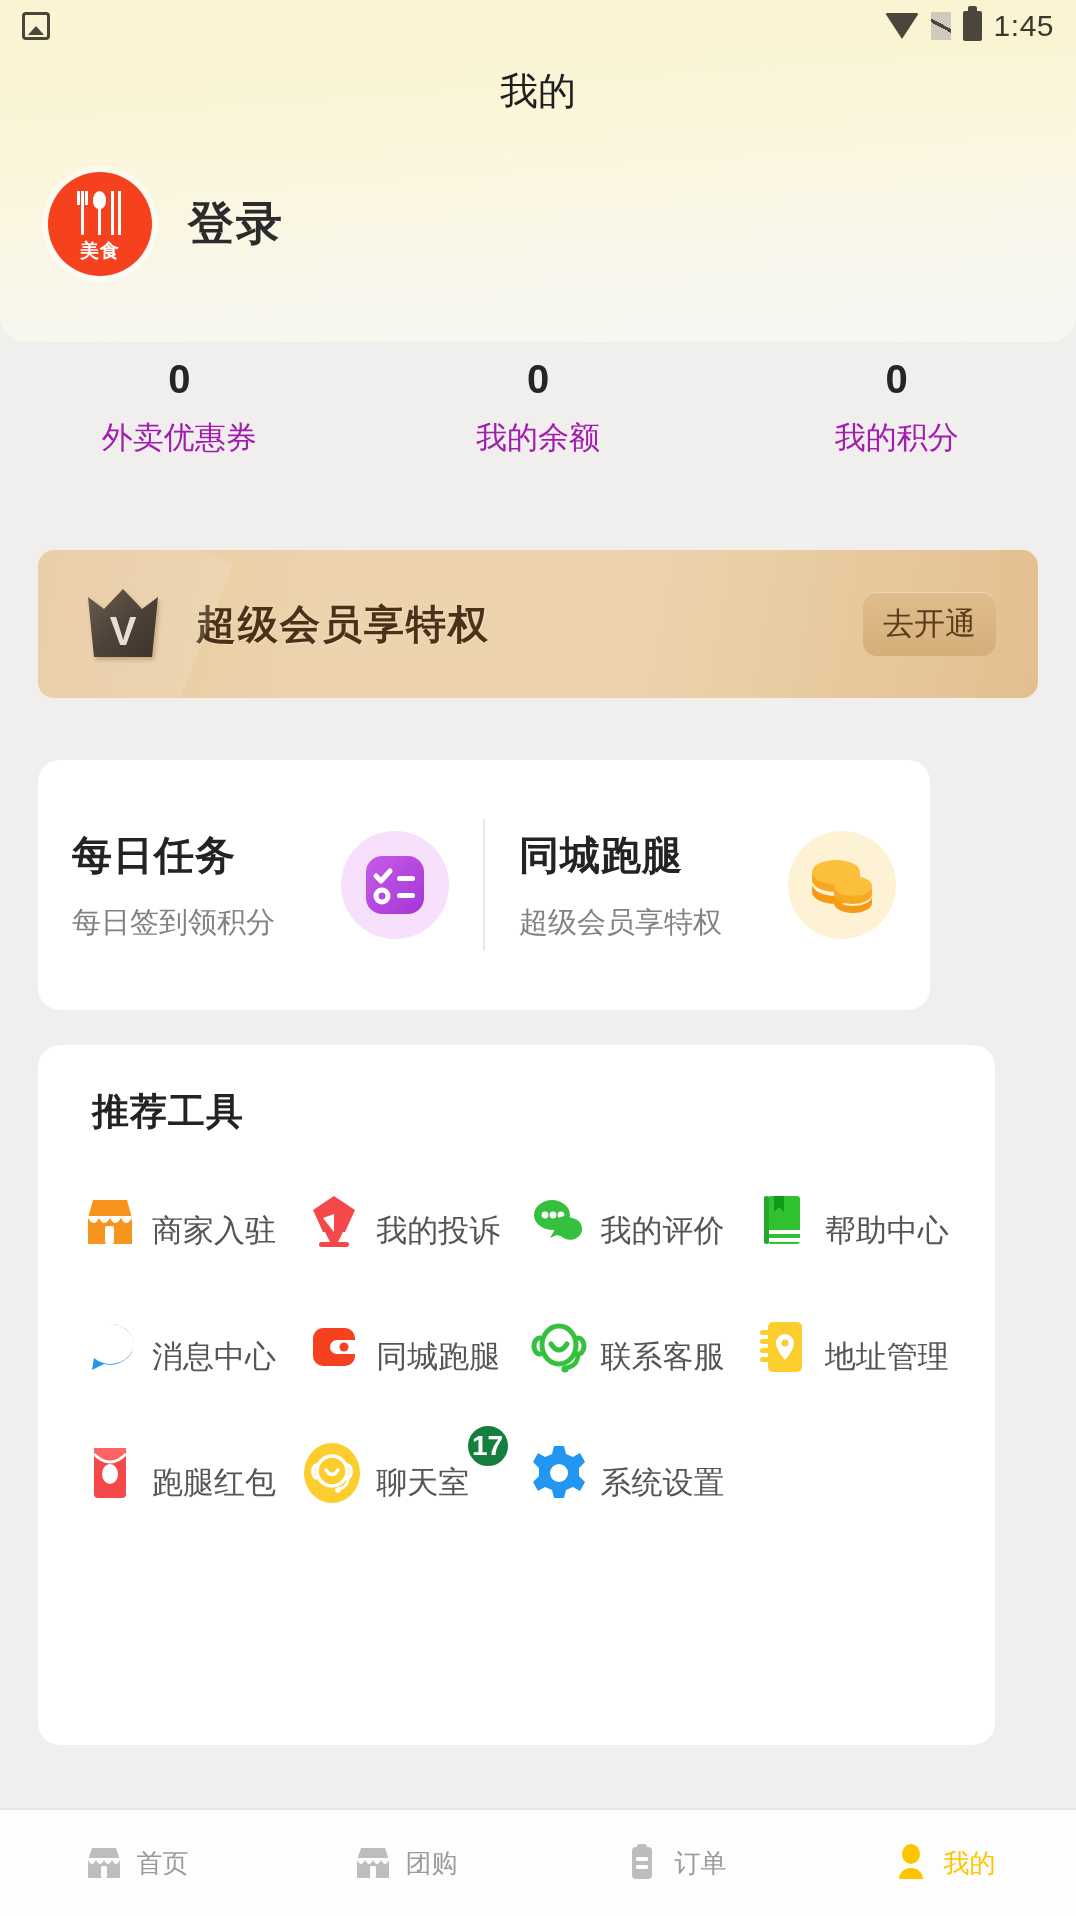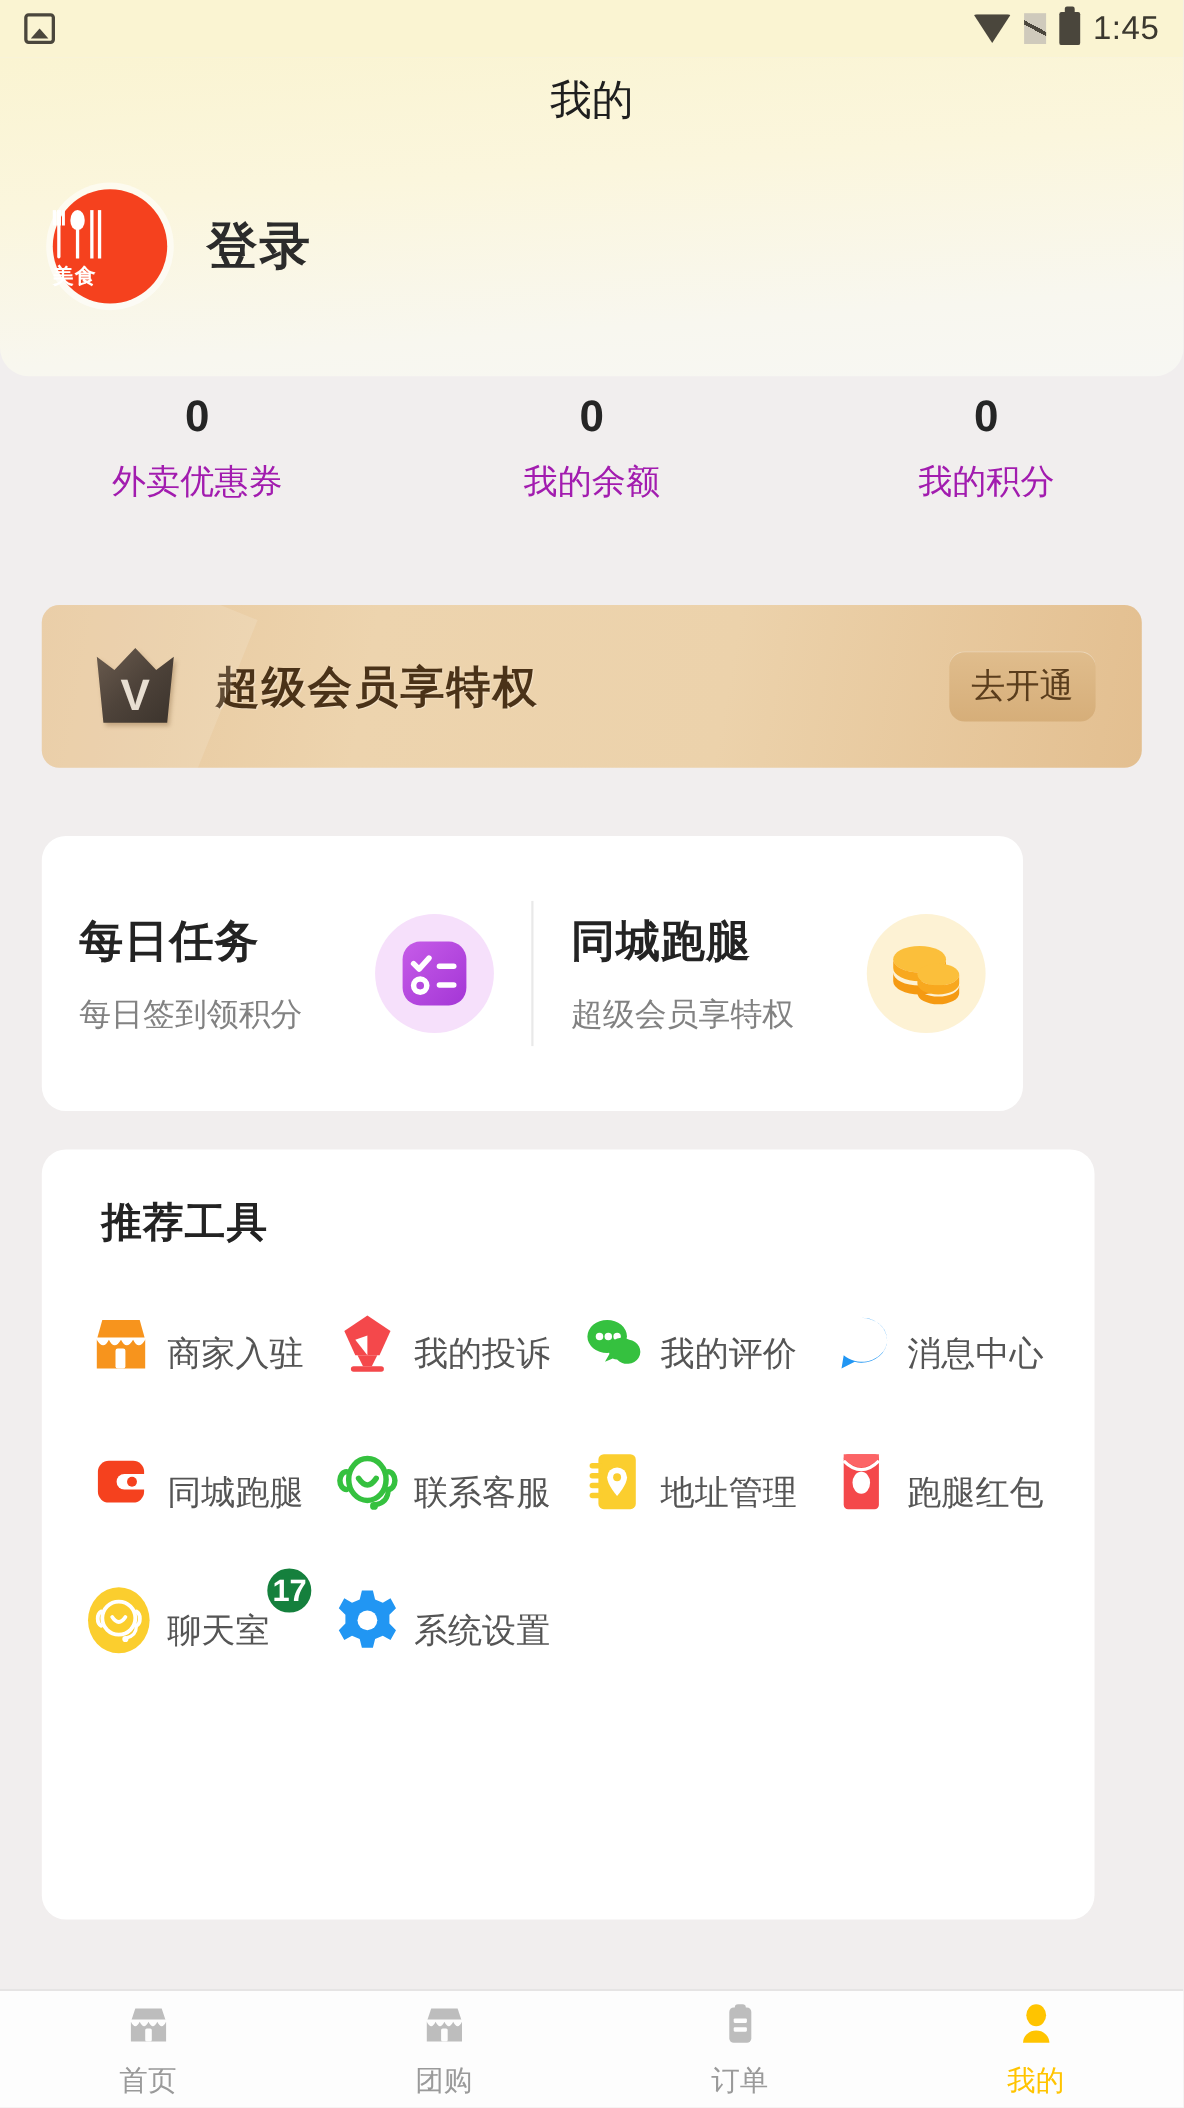"美食" .avatar { align-items: none -> center }
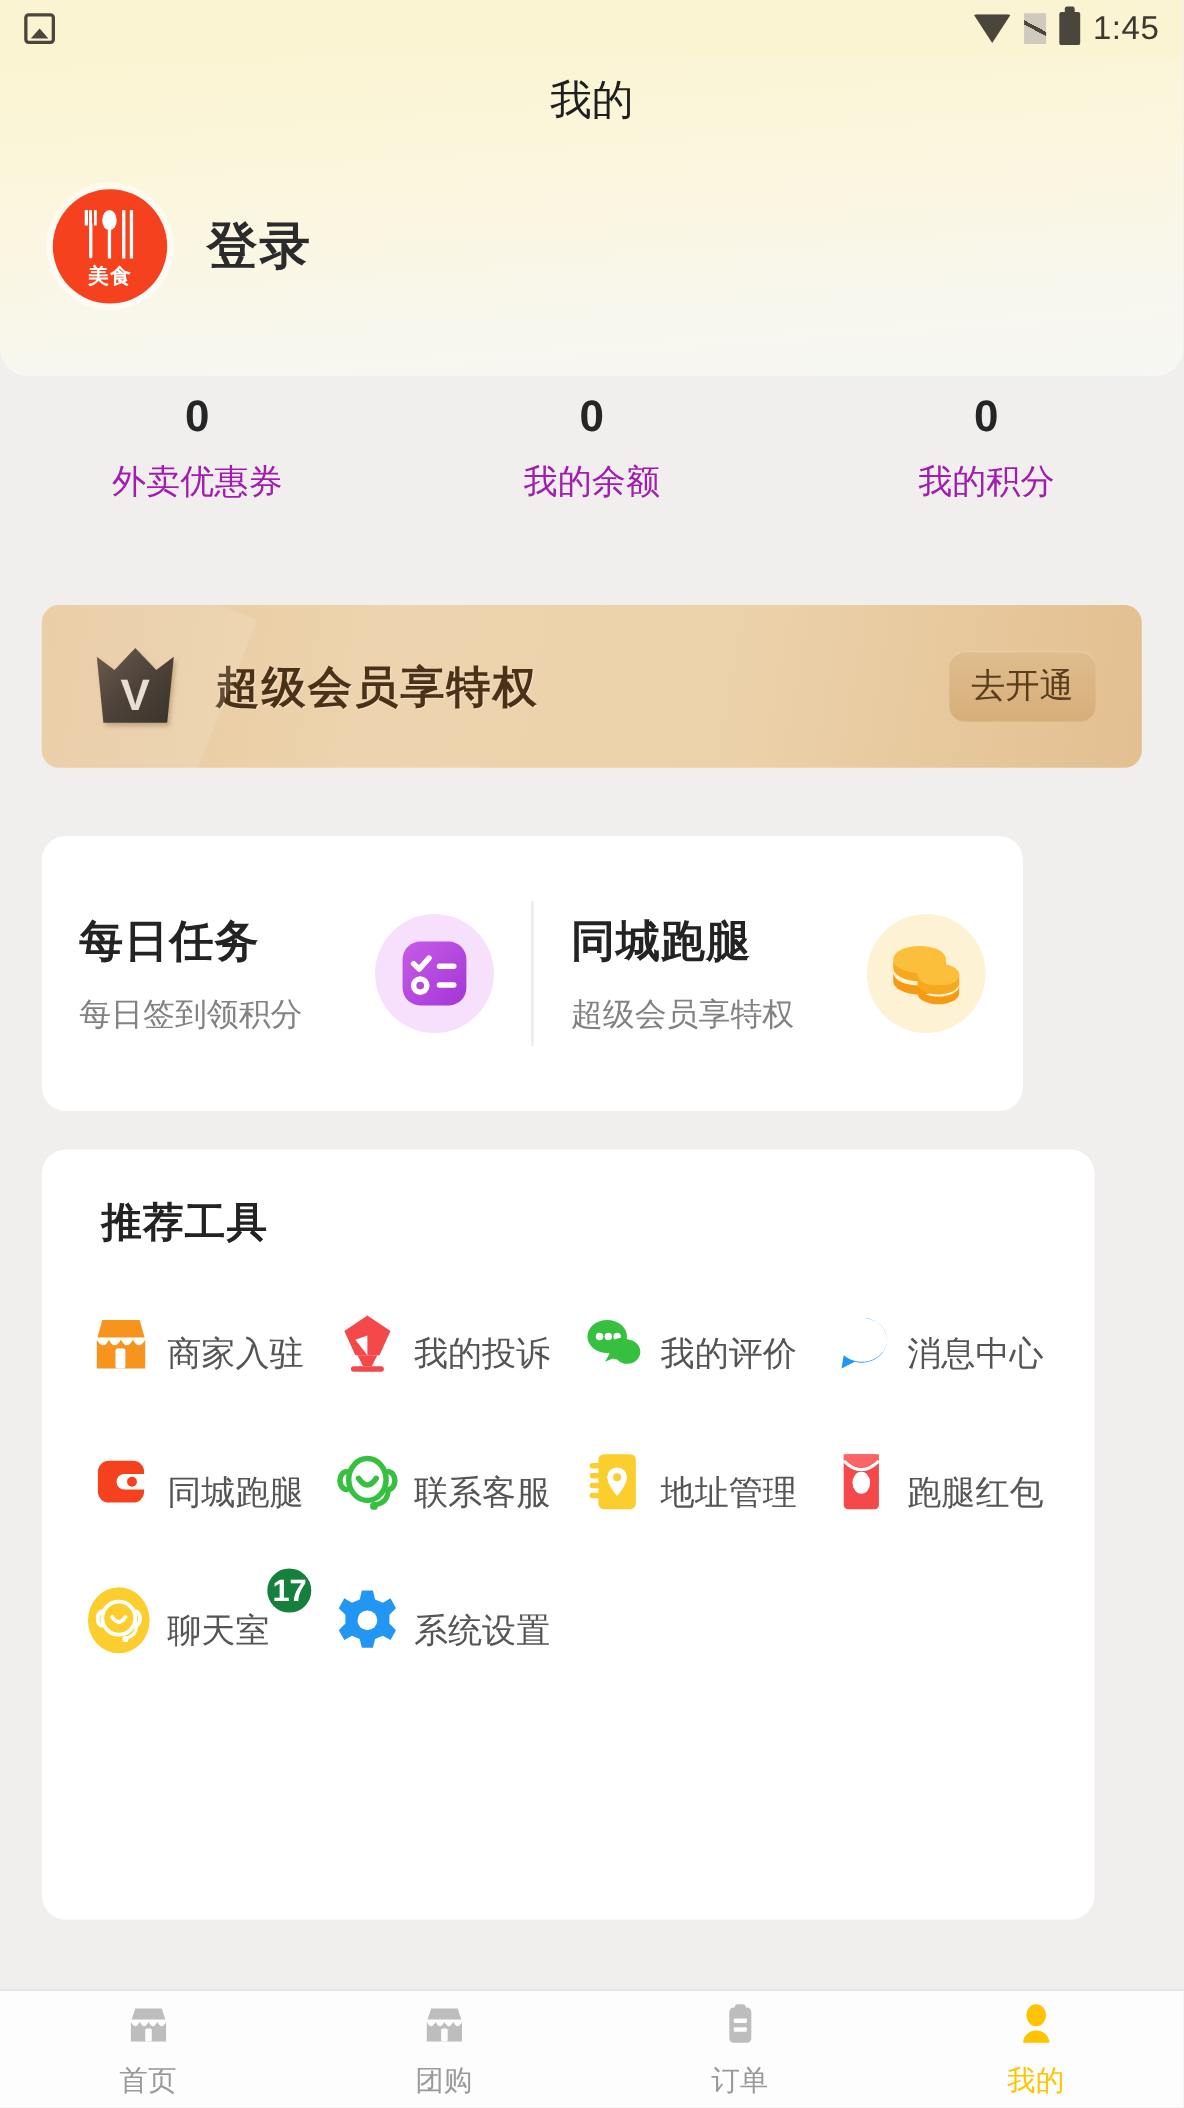"帮助中心" div.tool { html: none -> <div> <div> <svg> <rect></rect> <path></path> <rect></rect> <rect></rect> <rect></rect> </svg> </div> <div>帮助中心</div> </div> }
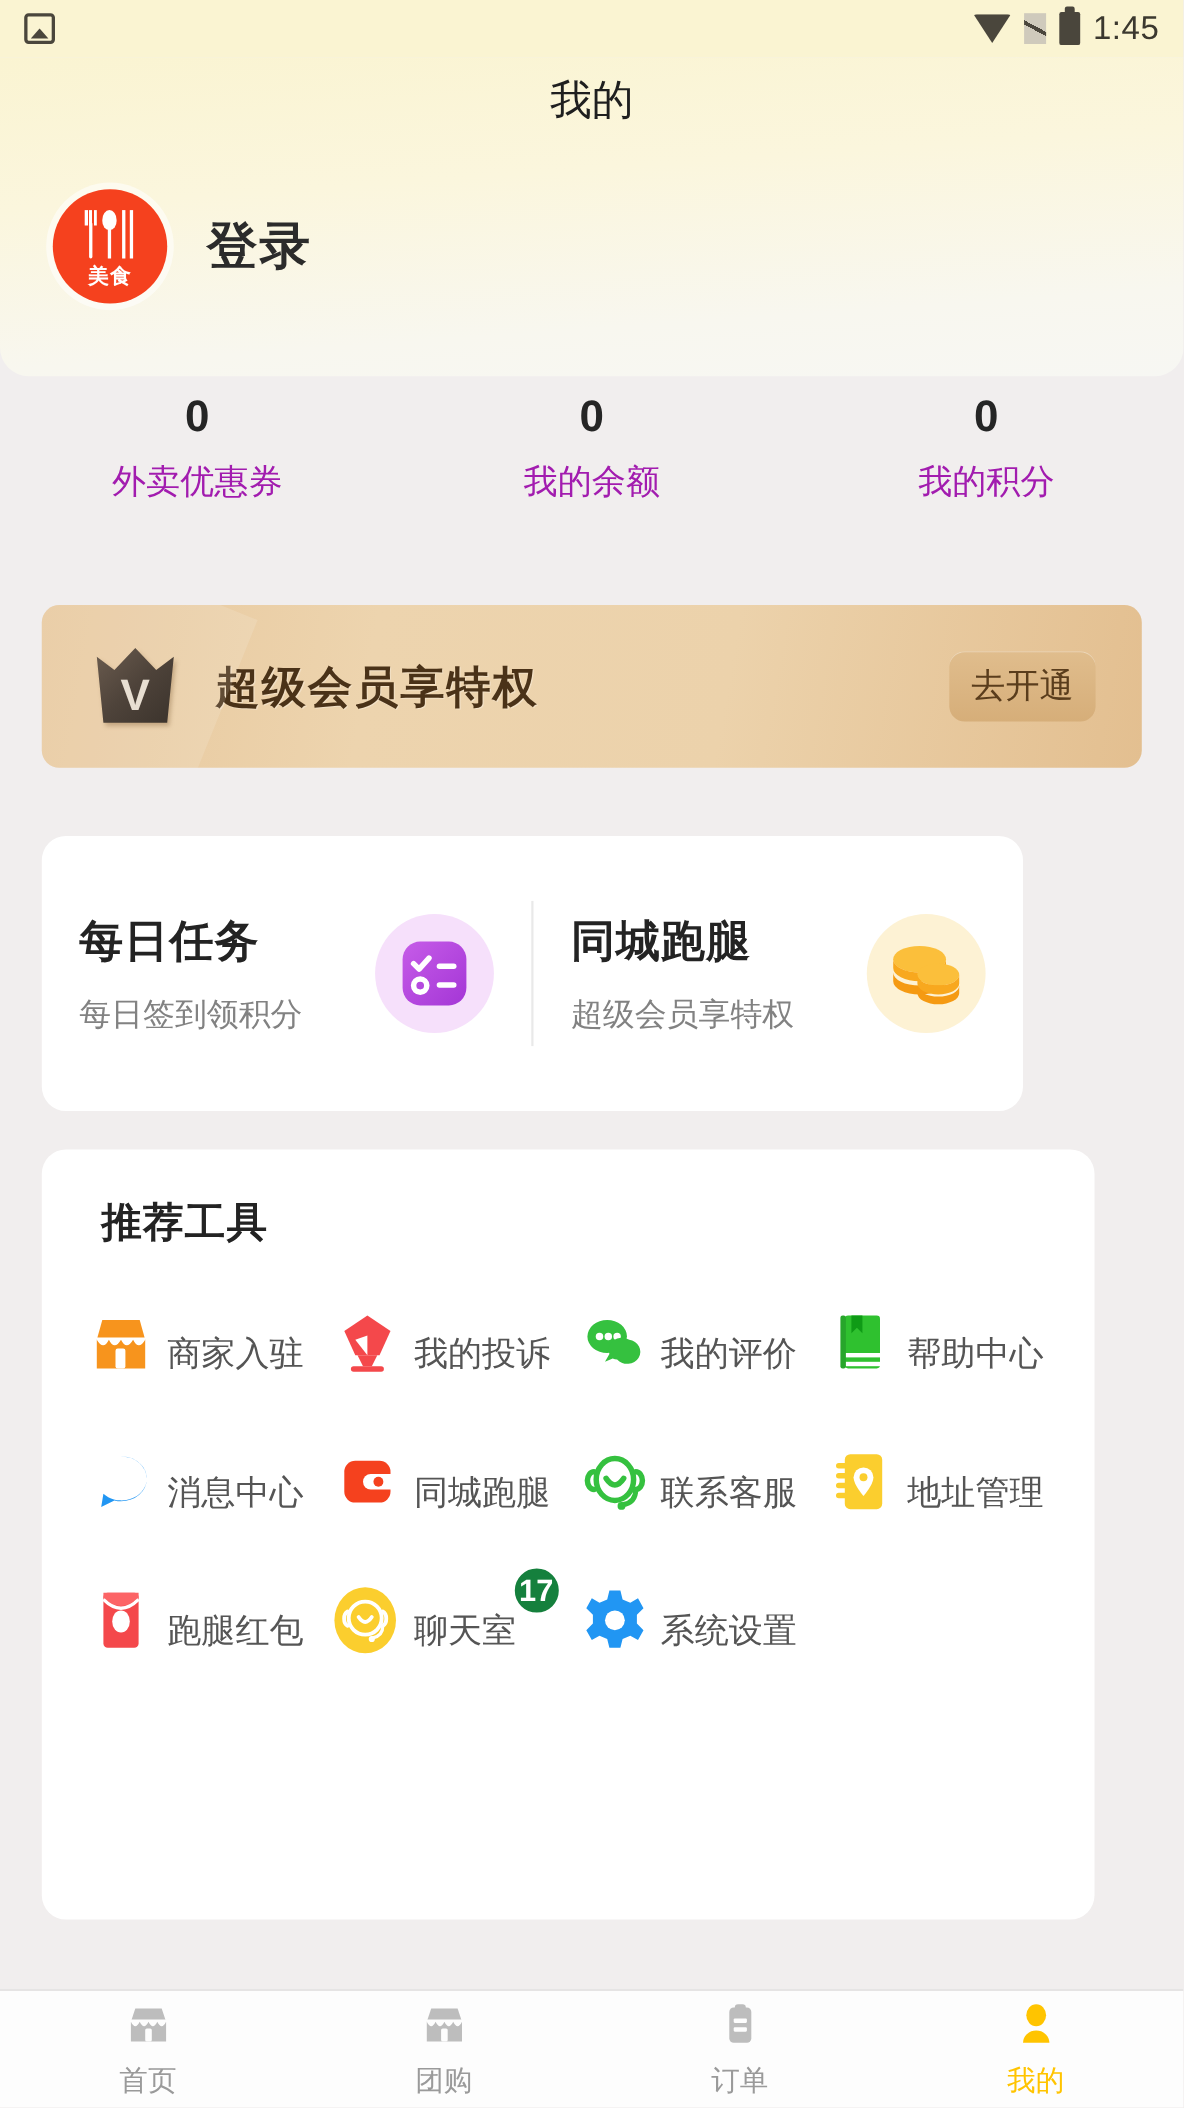"首页" .tab { flex-direction: column -> row }
